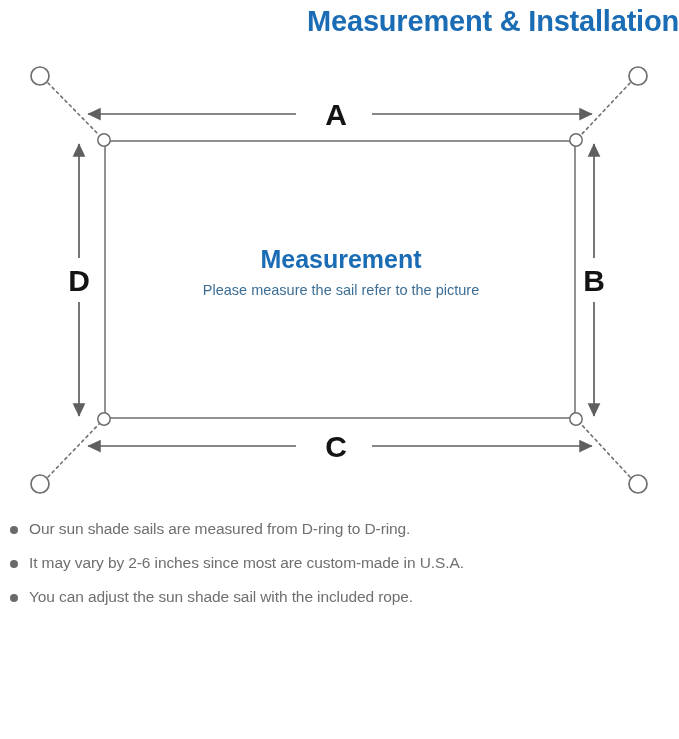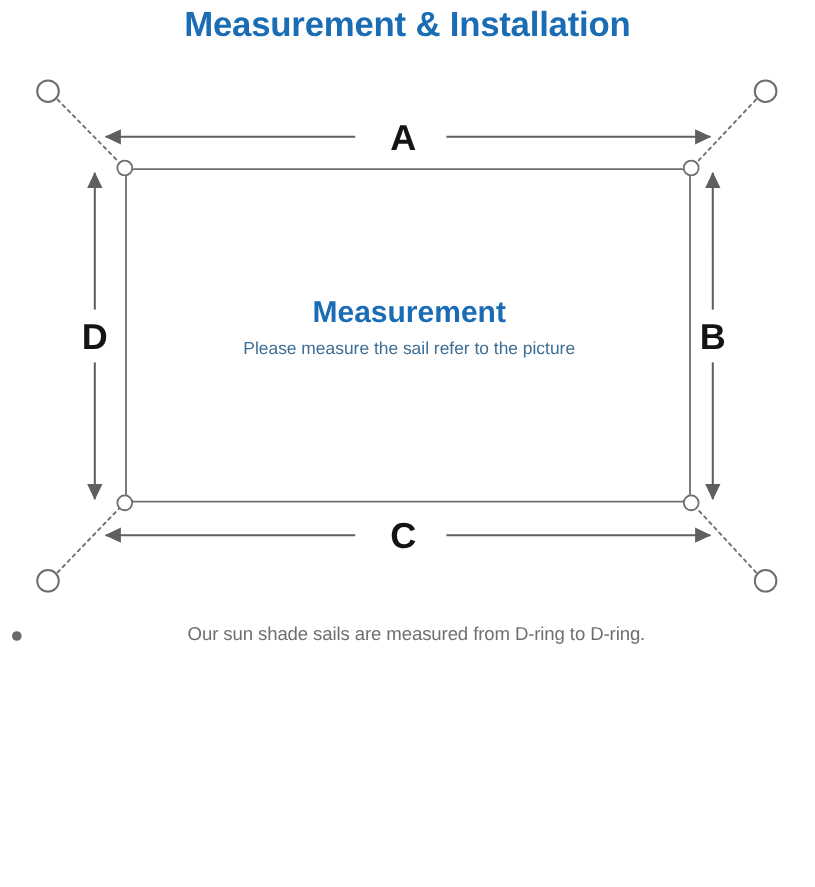"Measurement & Installation" #page-title { text-align: center -> right }
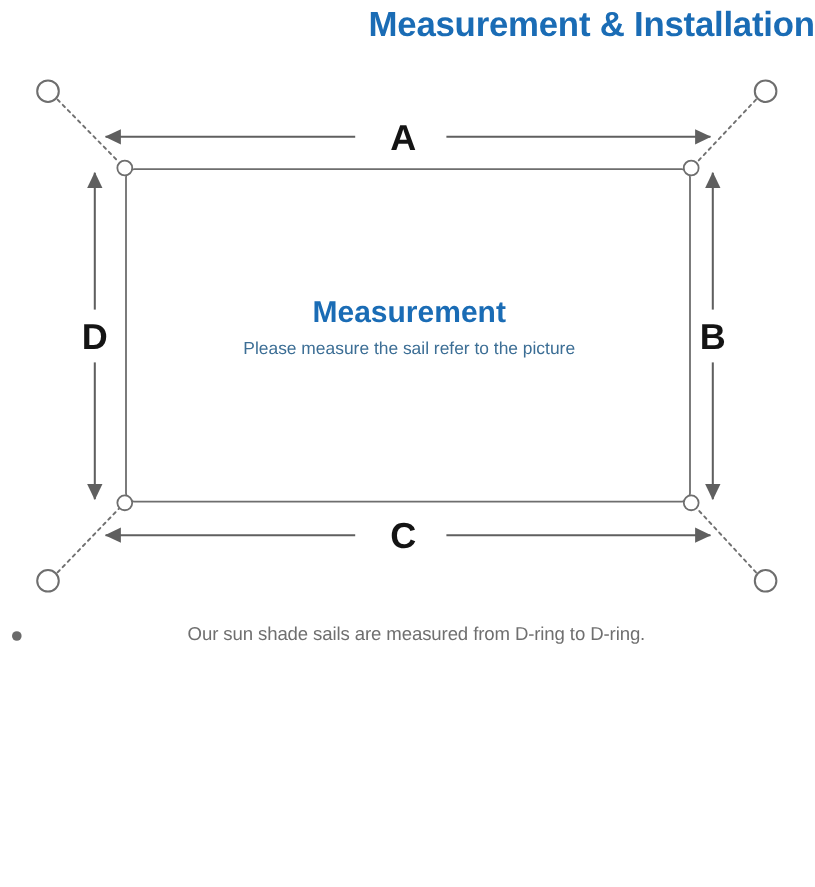"Our sun shade sails are" #notes { text-align: center -> none }
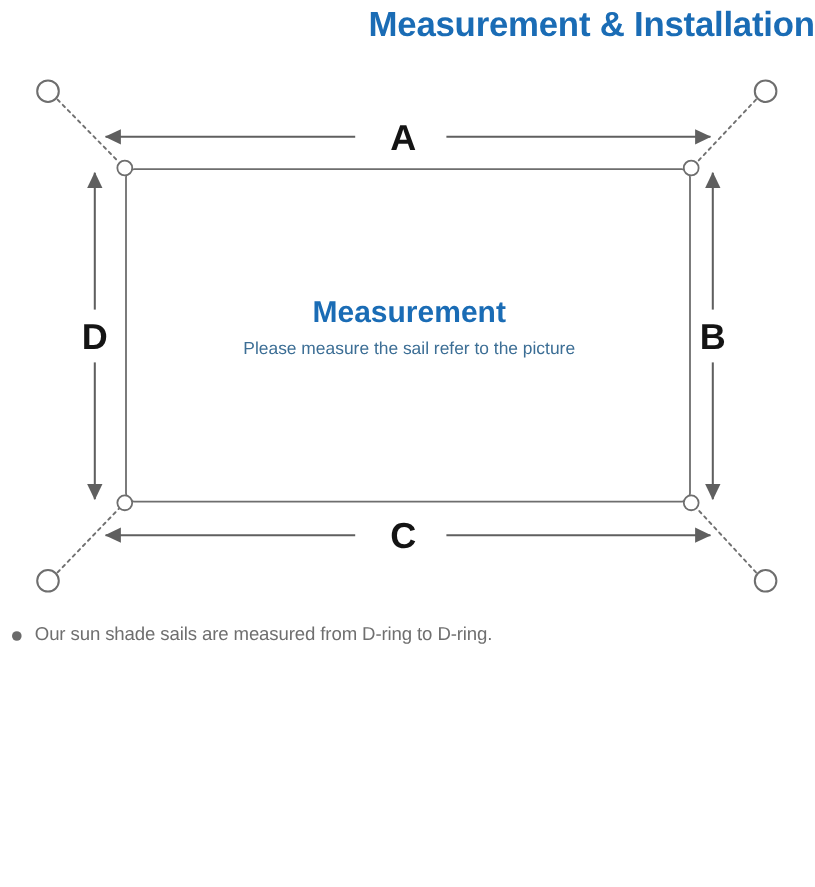"It may vary by 2-6" div.note-row { html: none -> <div> <span></span> <span>It may vary by 2-6 inches since most are custom-made in U.S.A.</span> </div> }
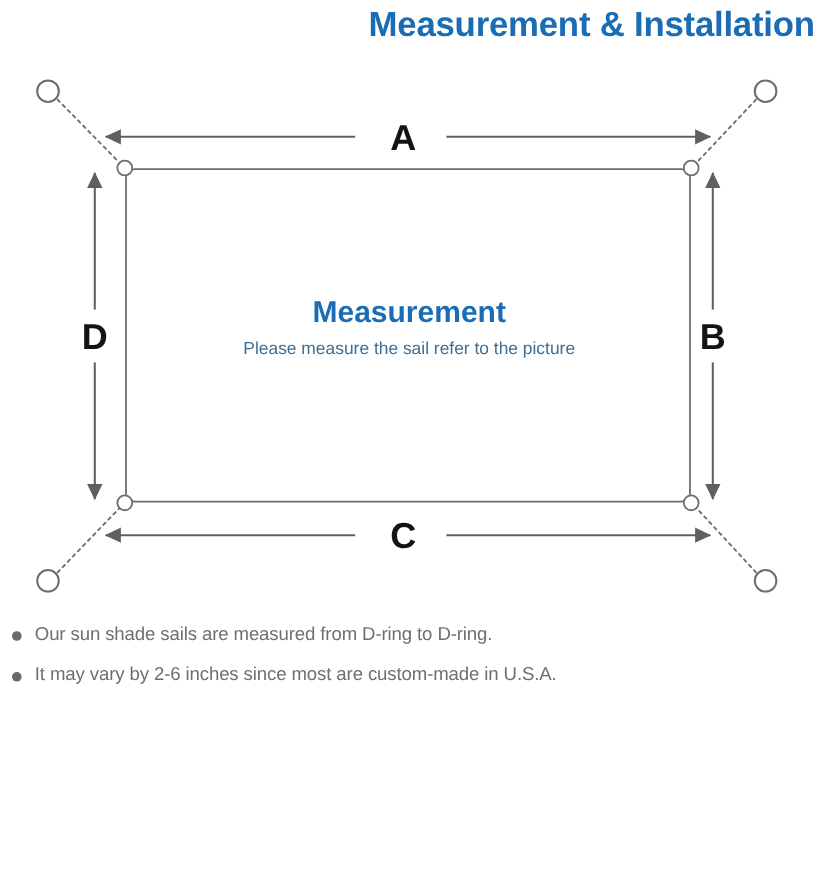"You can adjust the sun" div.note-row { html: none -> <div> <span></span> <span>You can adjust the sun shade sail with the included rope.</span> </div> }
